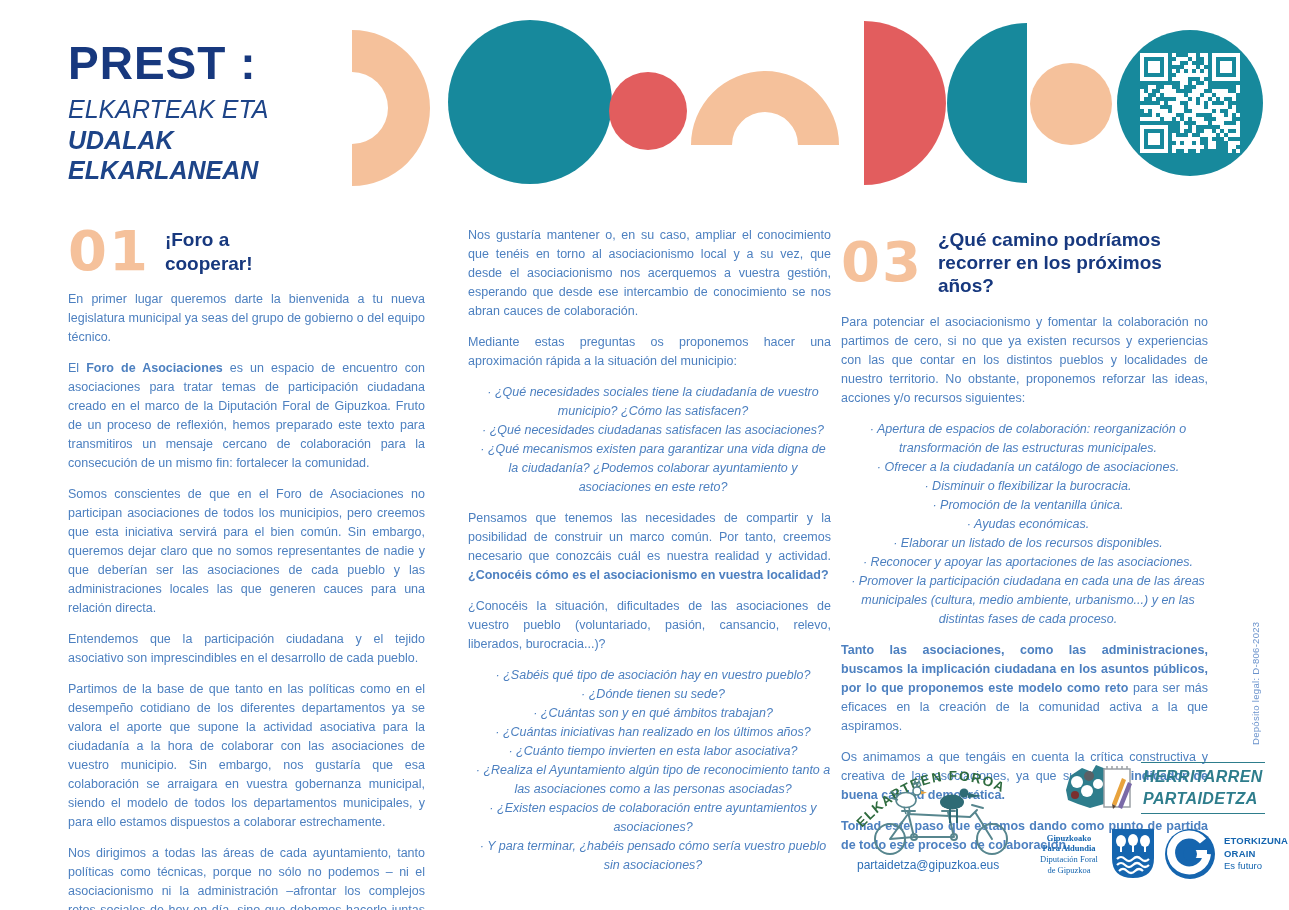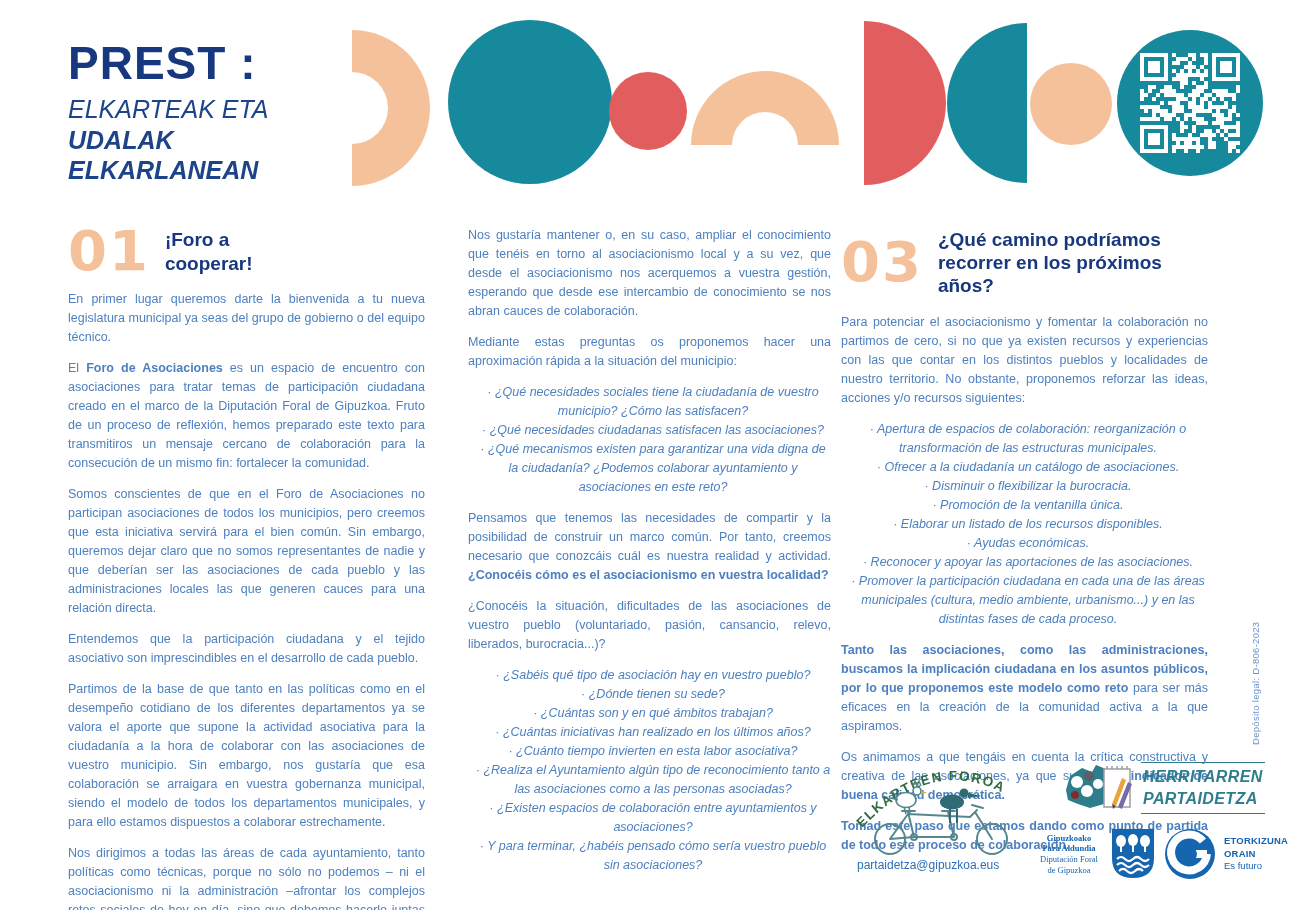"· Elaborar un listado de" li { order: before "· Ayudas económicas." -> after "· Ayudas económicas." }
